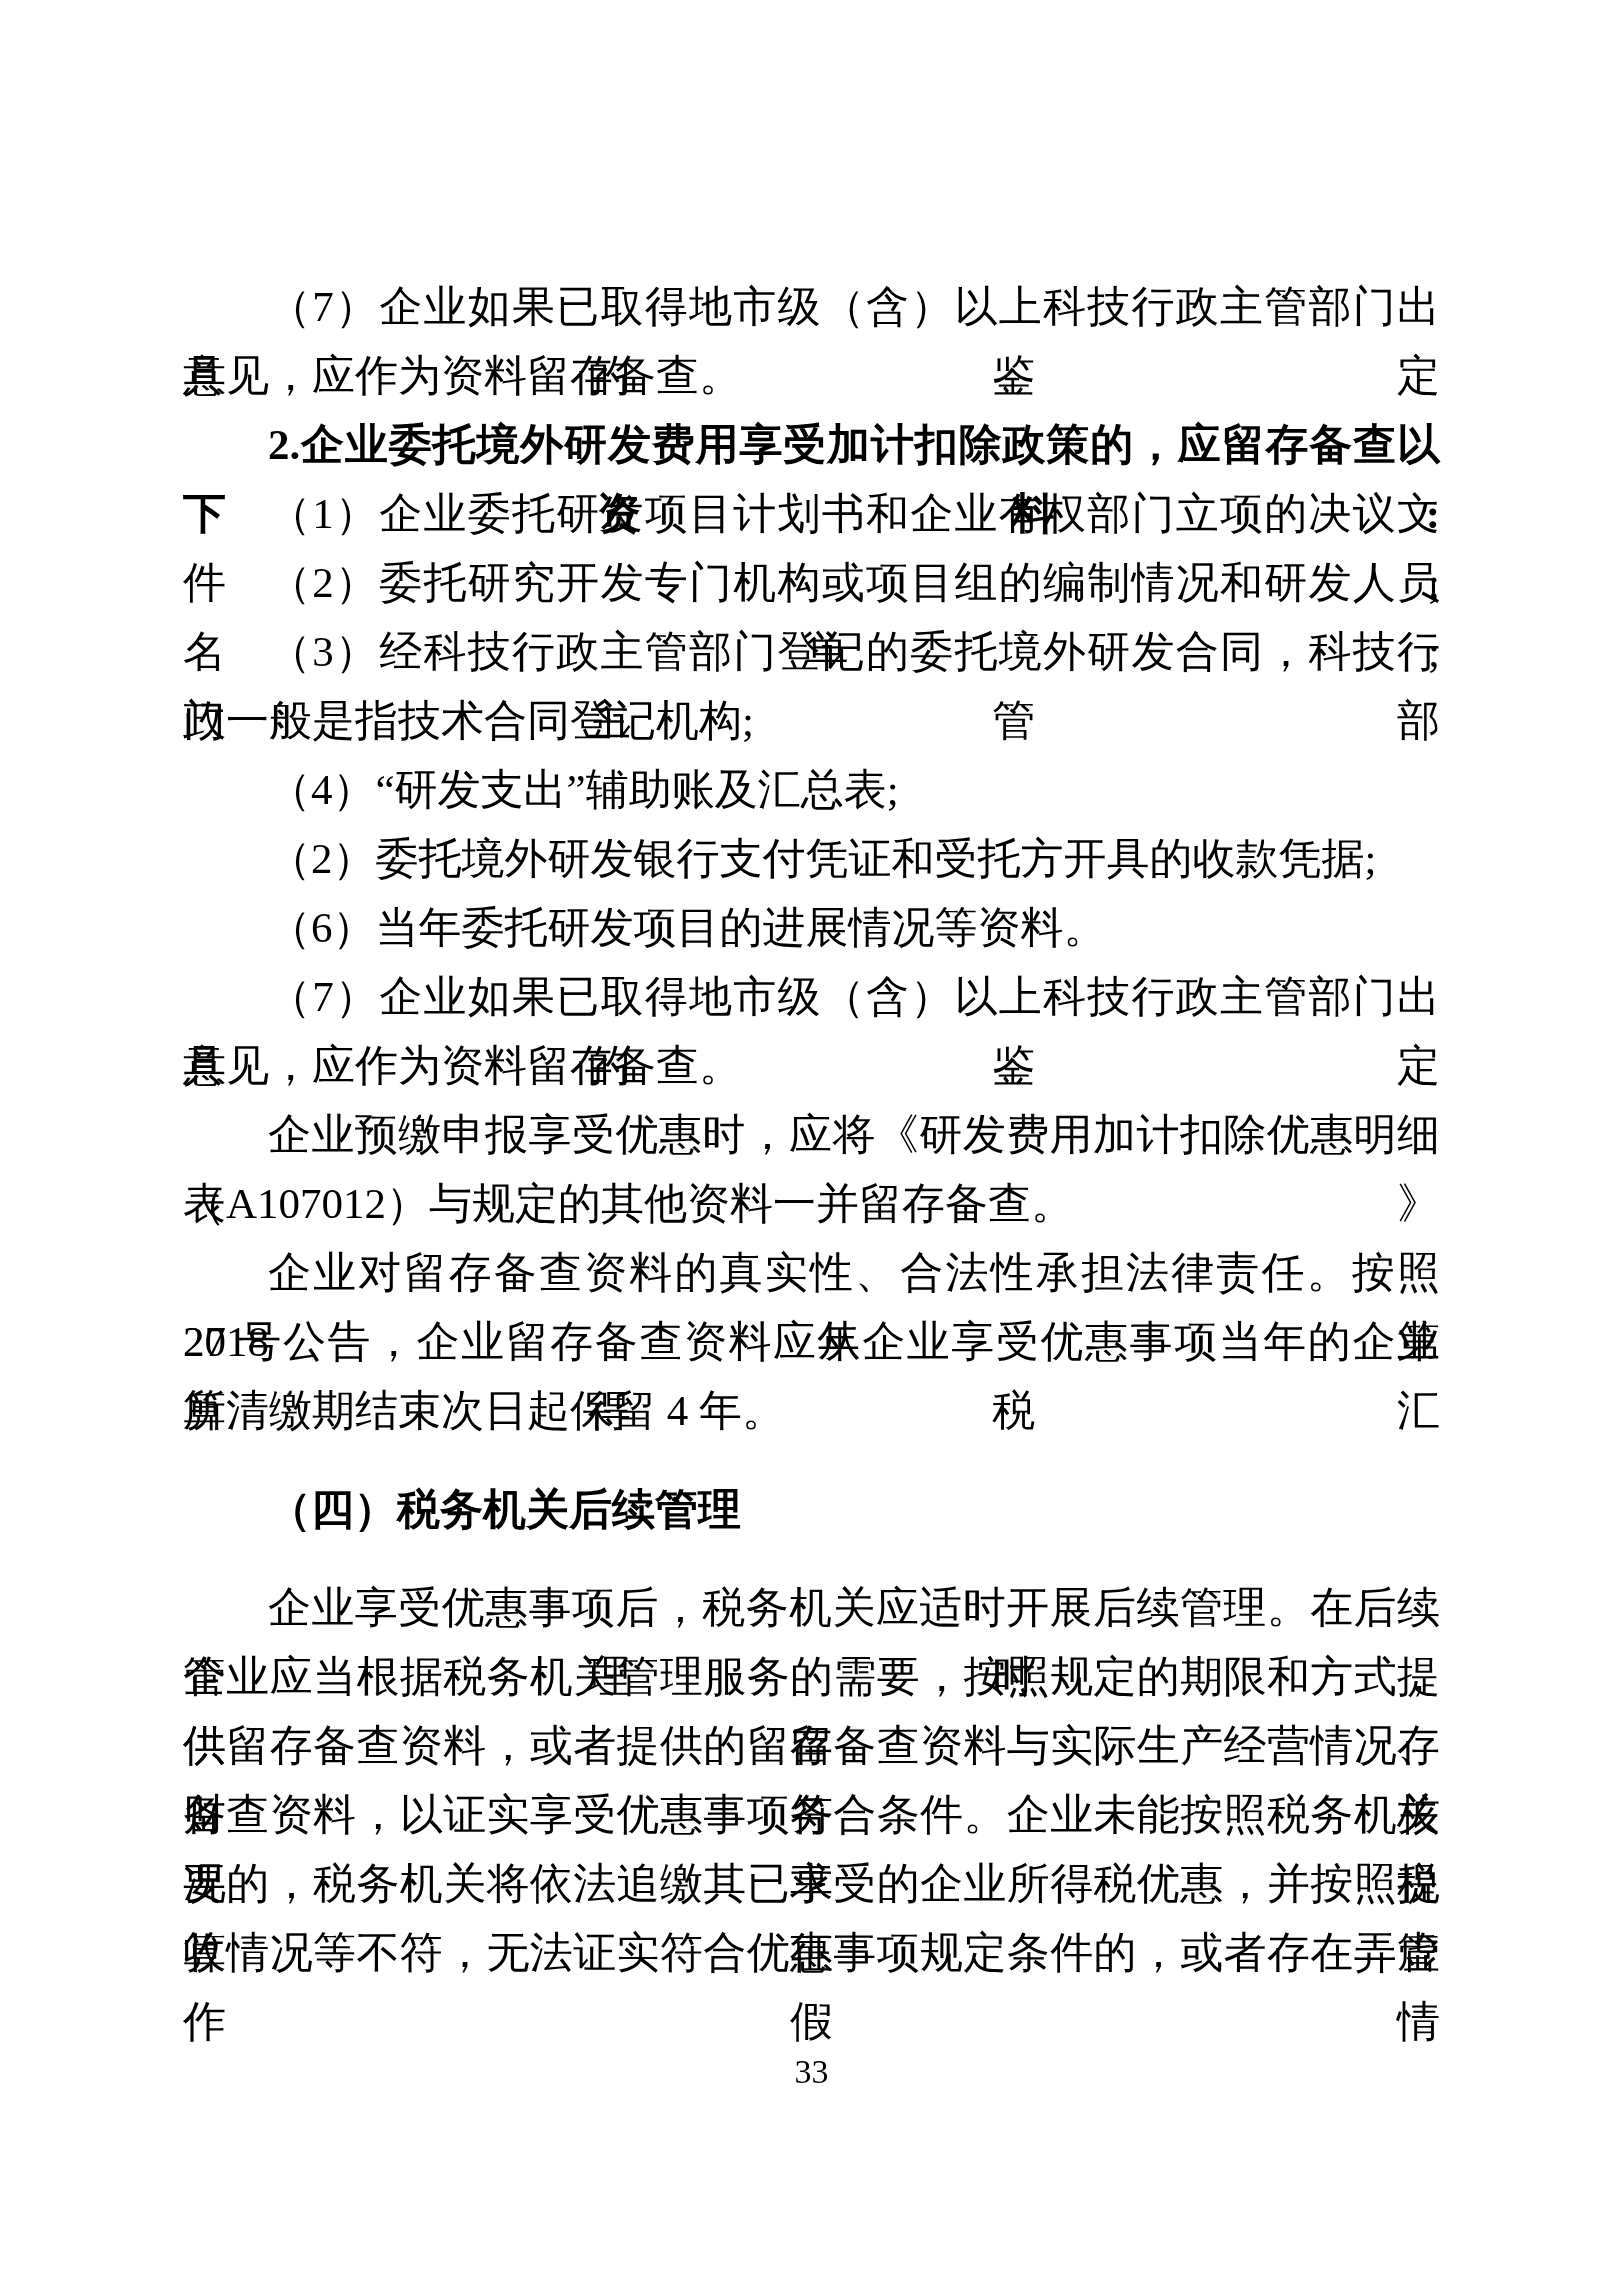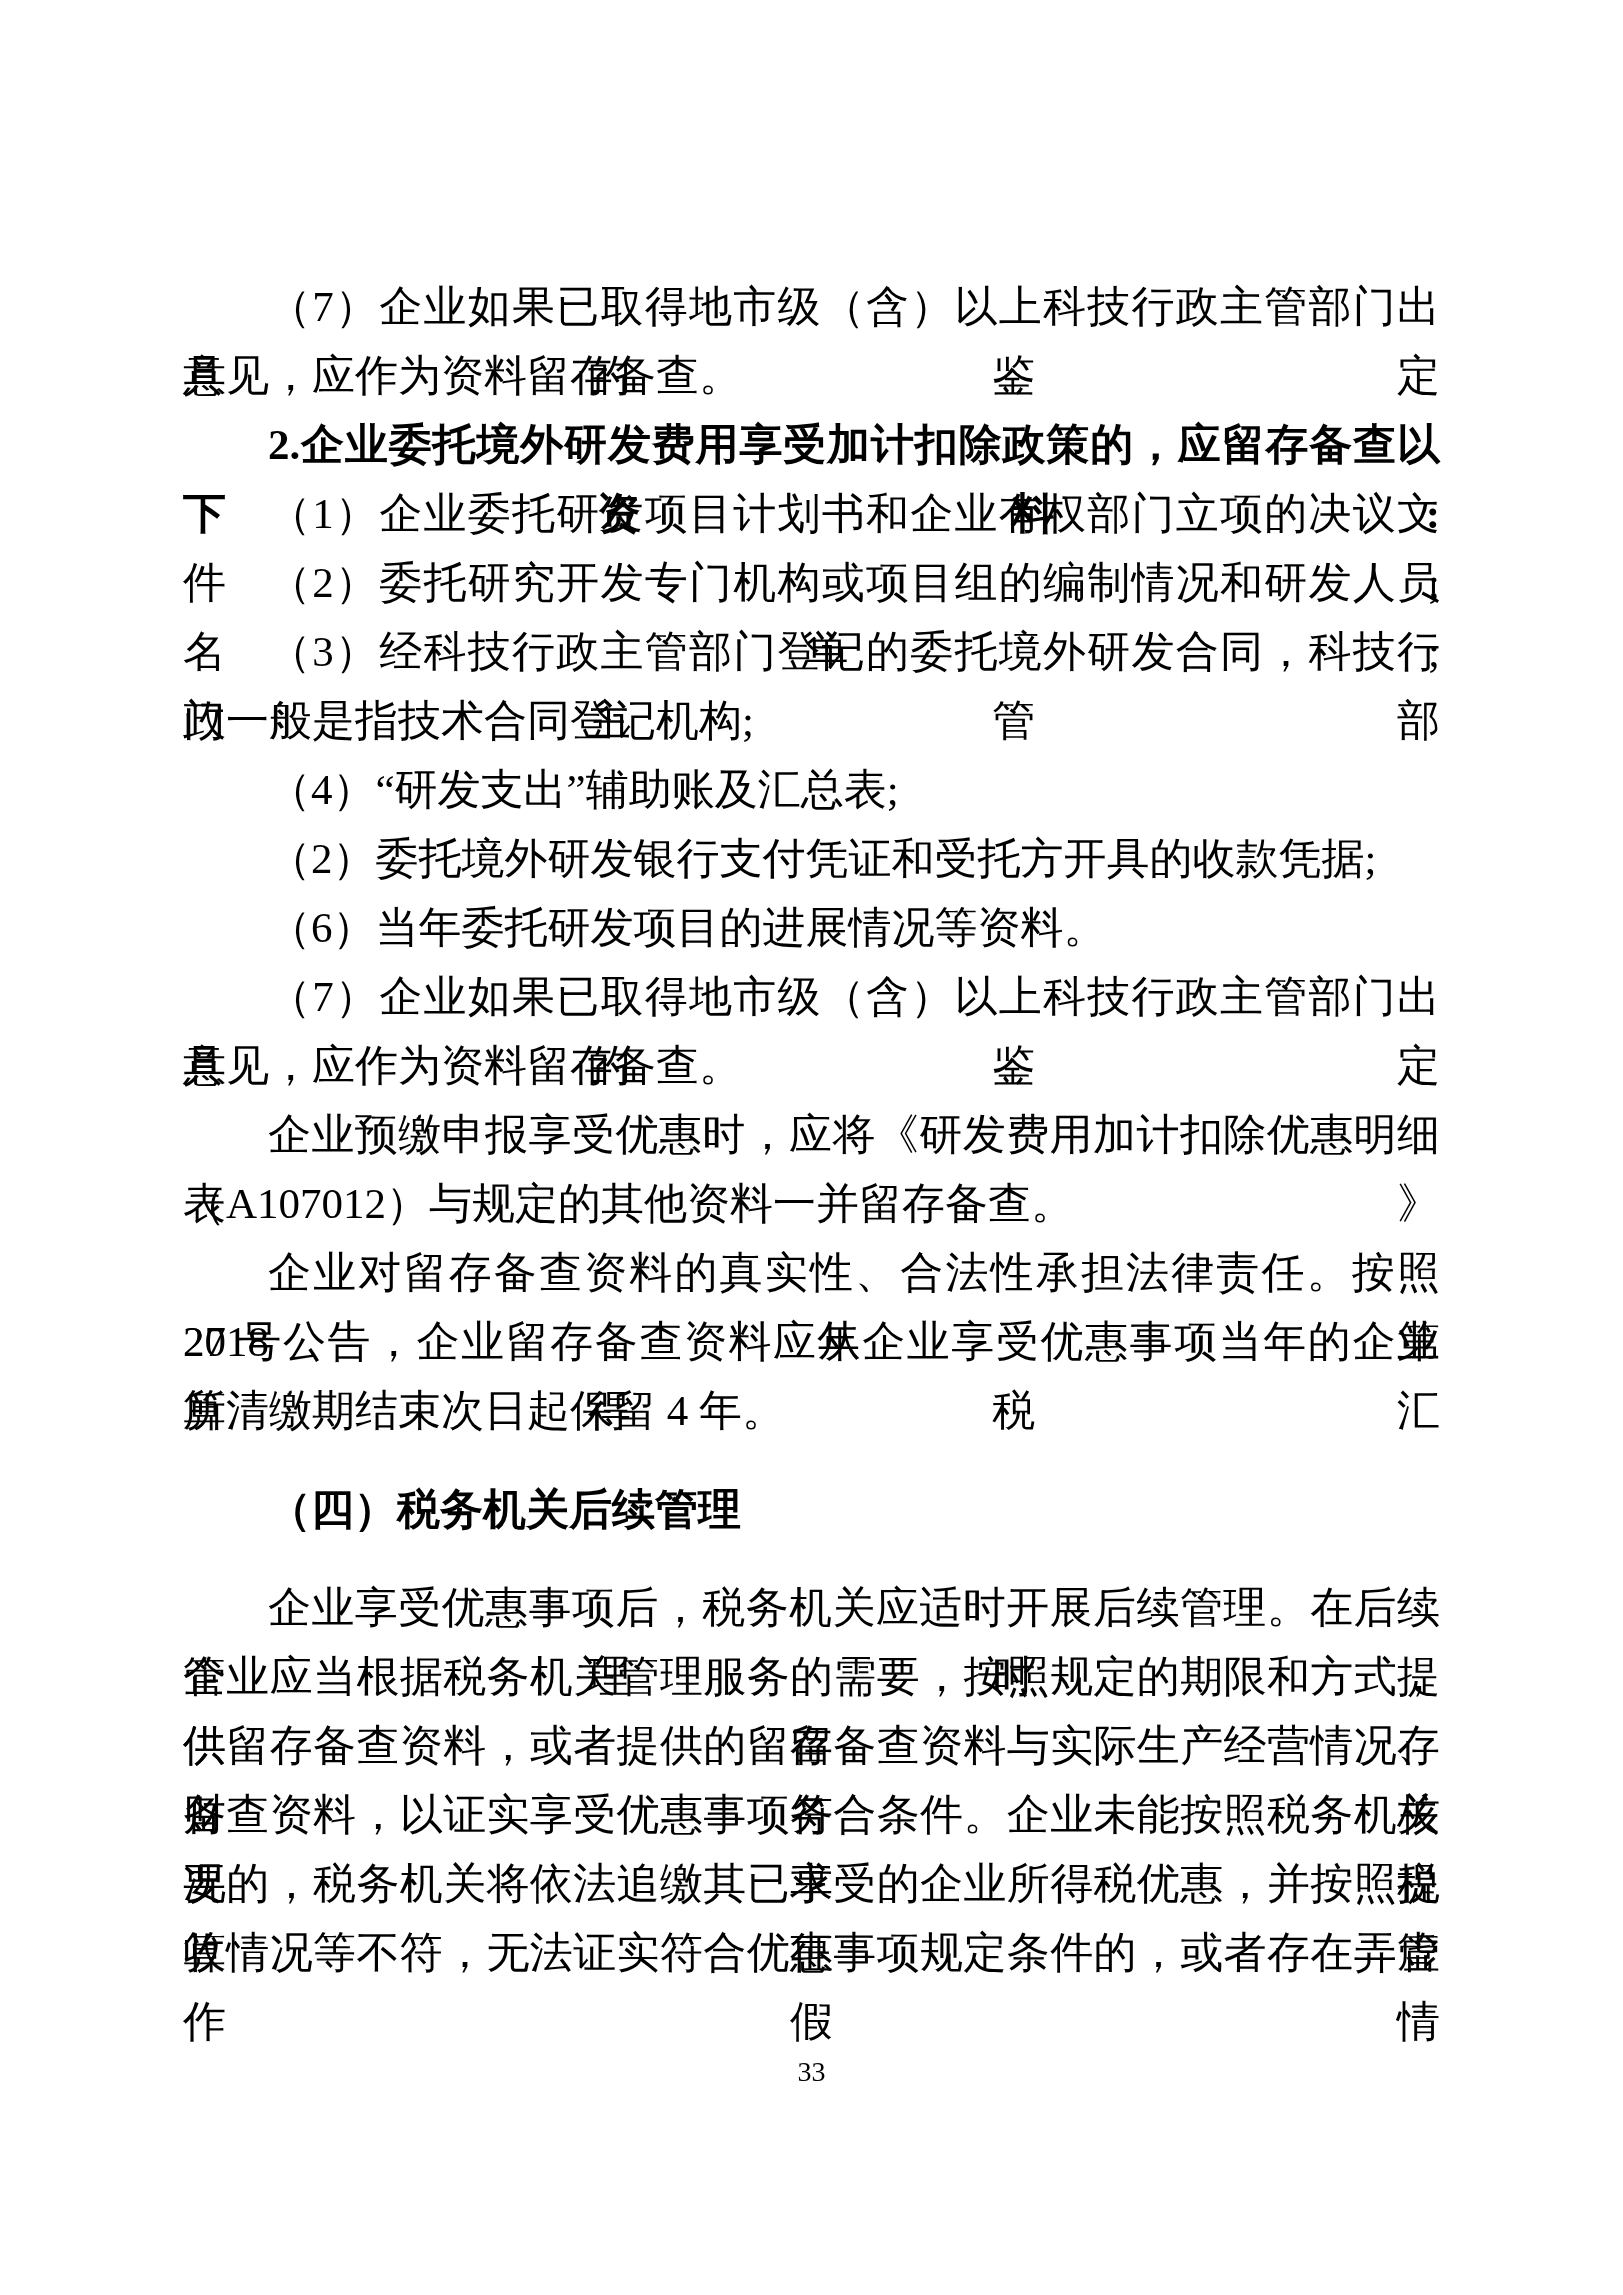"33" .footer { font-size: 28px -> 34px }
